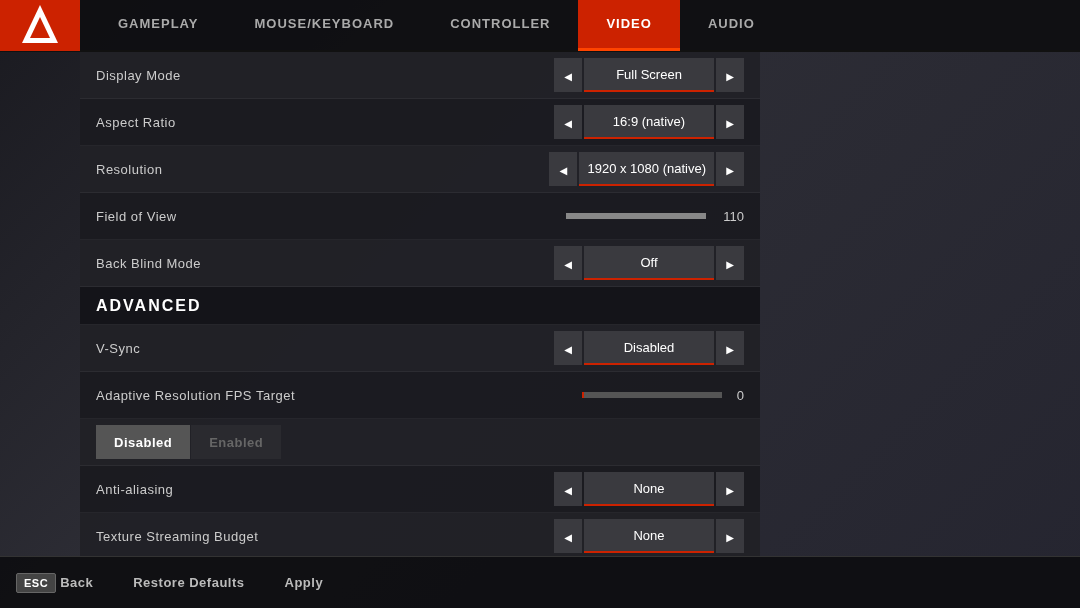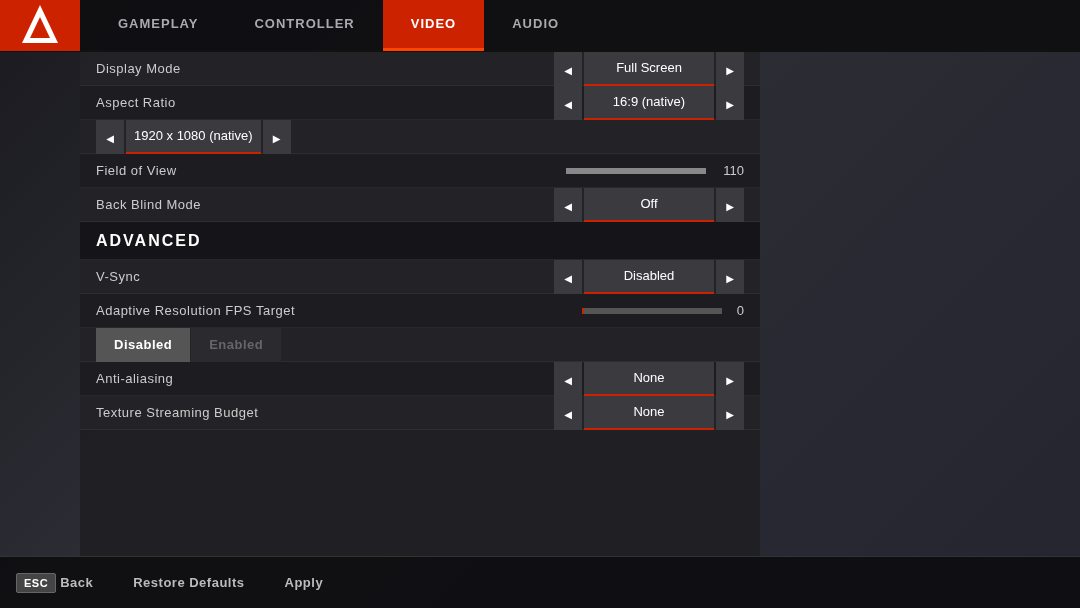"MOUSE/KEYBOARD" div.nav-tab { html: none -> <div> <span>MOUSE/KEYBOARD</span> </div> }
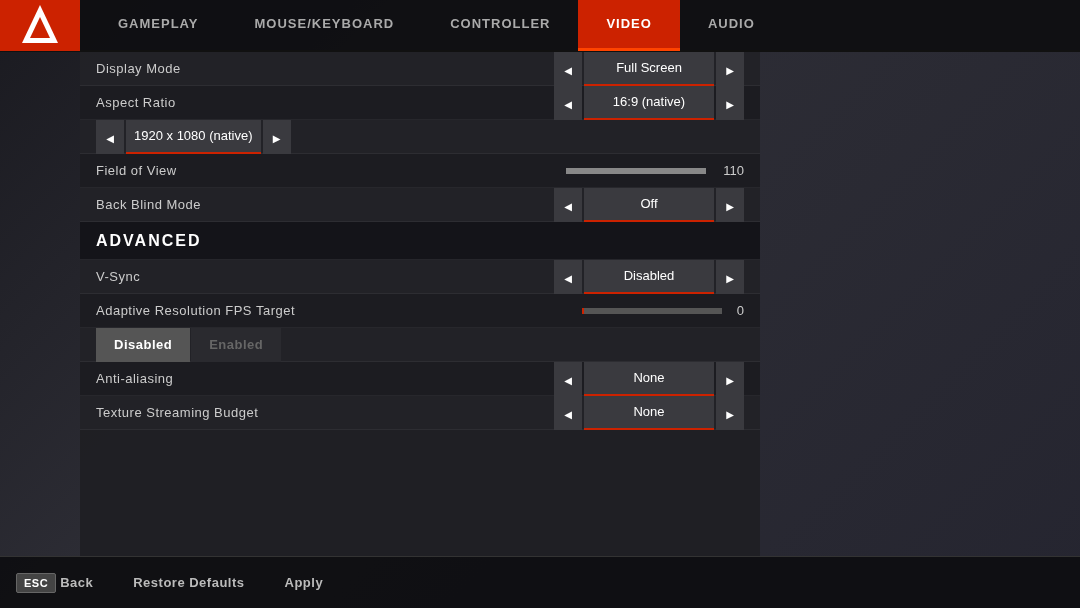"Display Mode" .setting-row { height: 34px -> 47px }
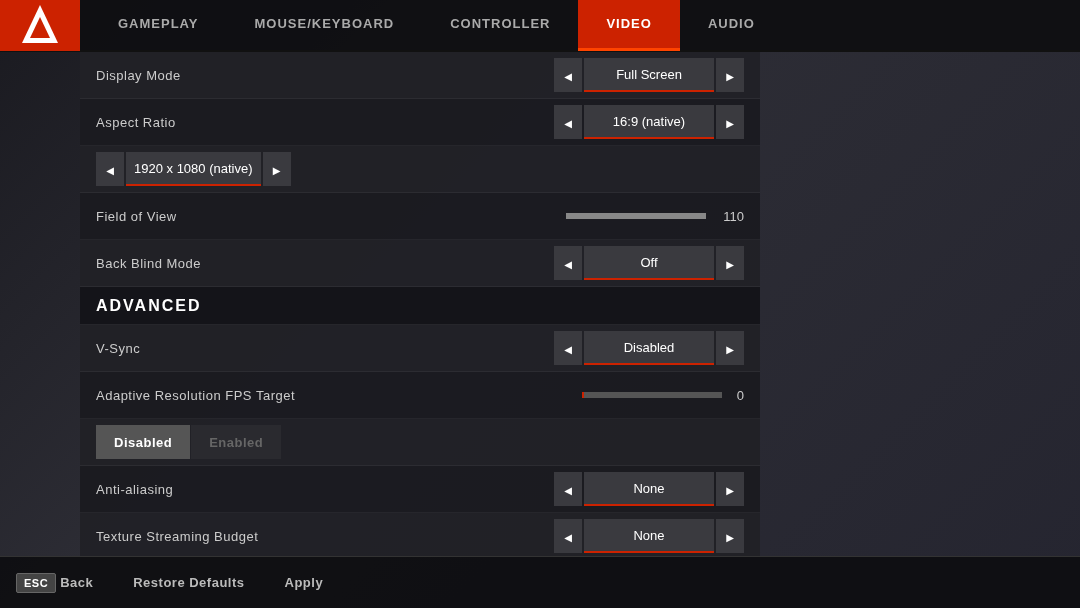"Resolution" span.setting-label { html: none -> <span>Resolution</span> }
